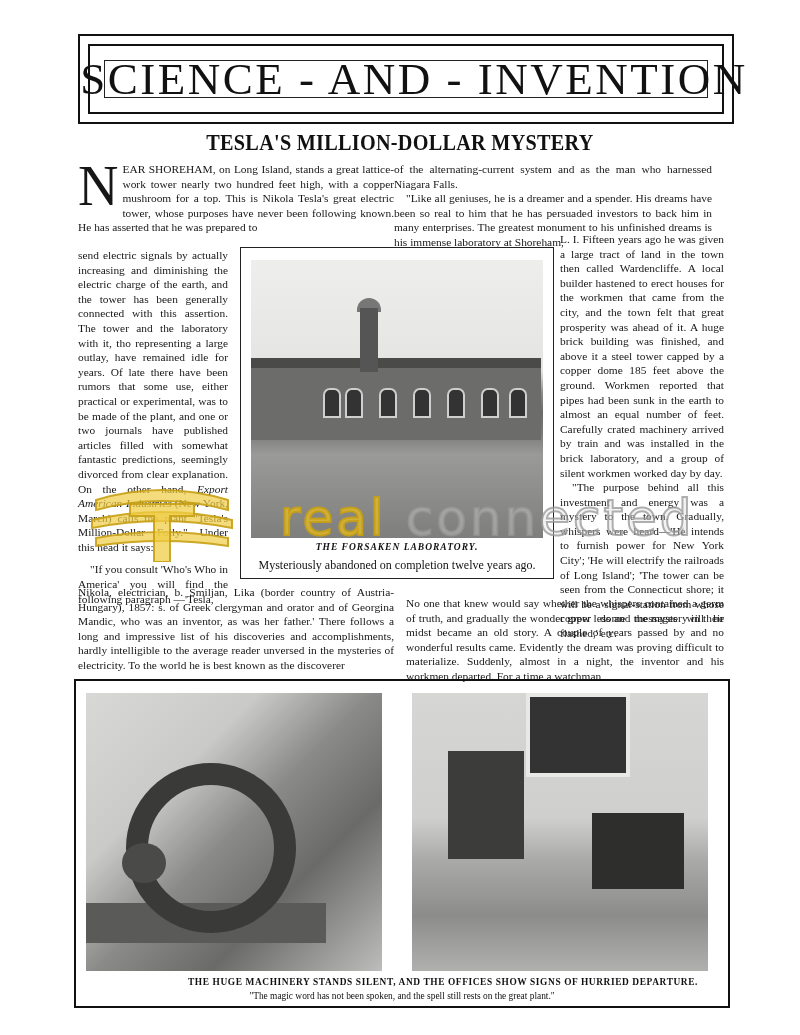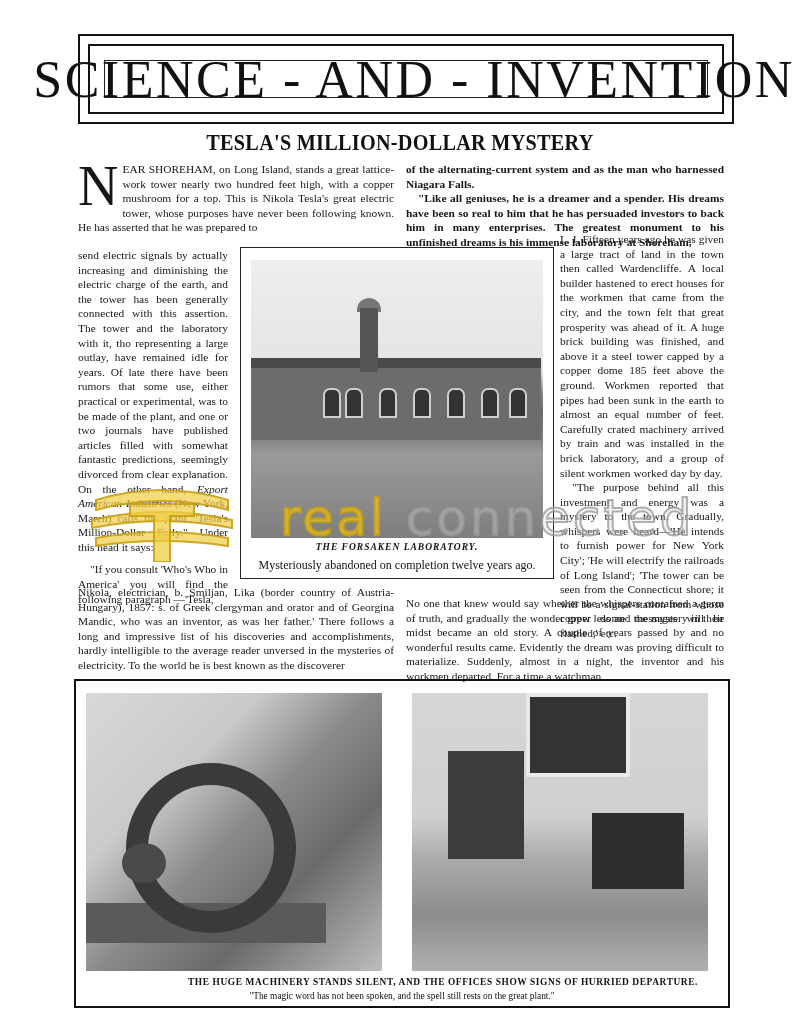"SCIENCE - AND - INVENTION" .mast-title { font-size: 52px -> 45px }
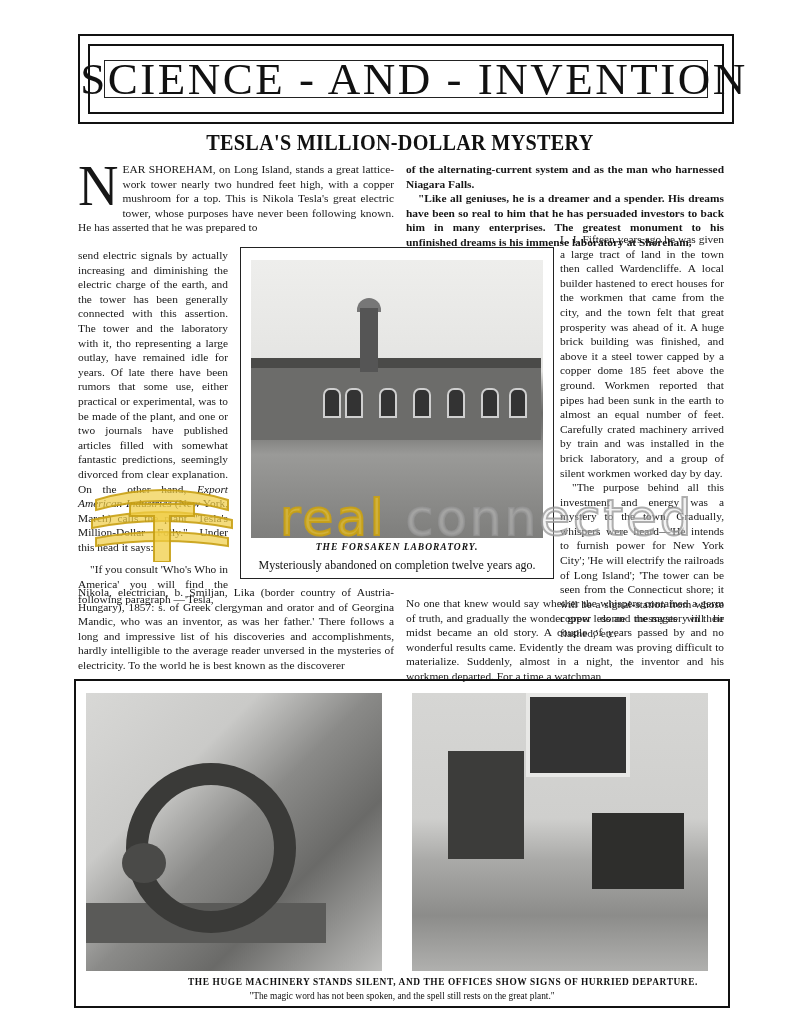"of the alternating-current system and" .col-right-top { font-weight: bold -> none; left: 406px -> 394px }
